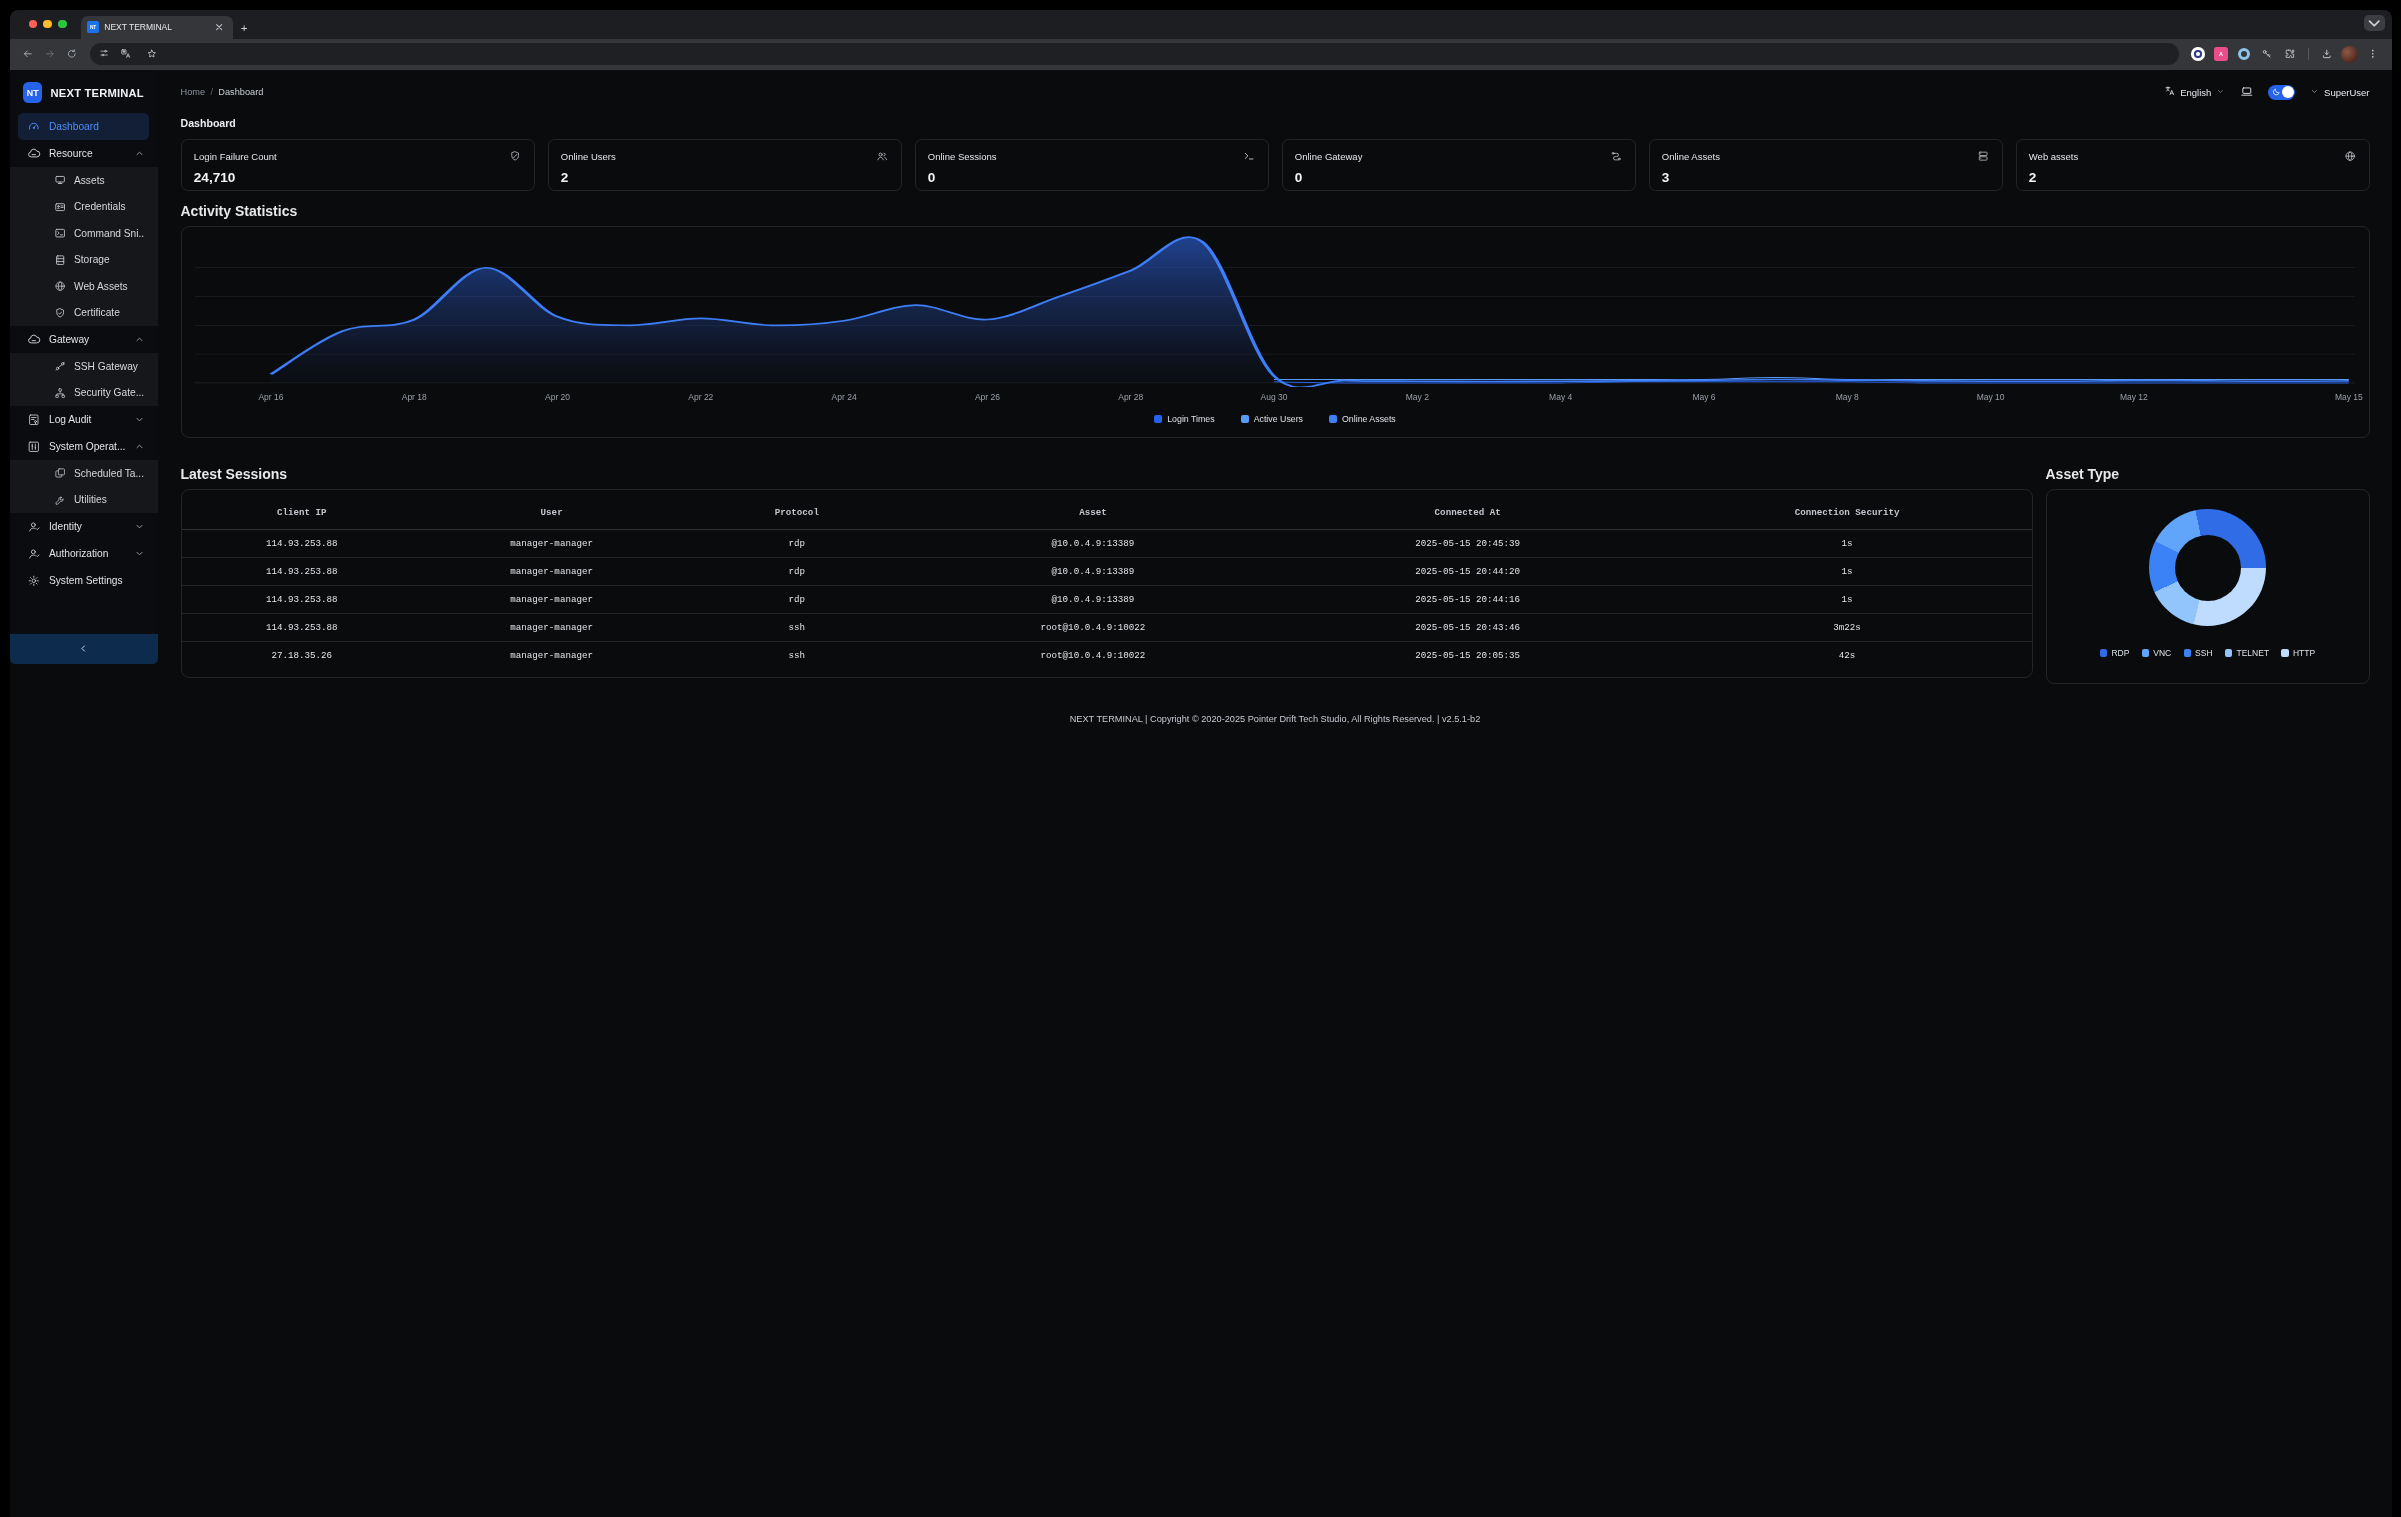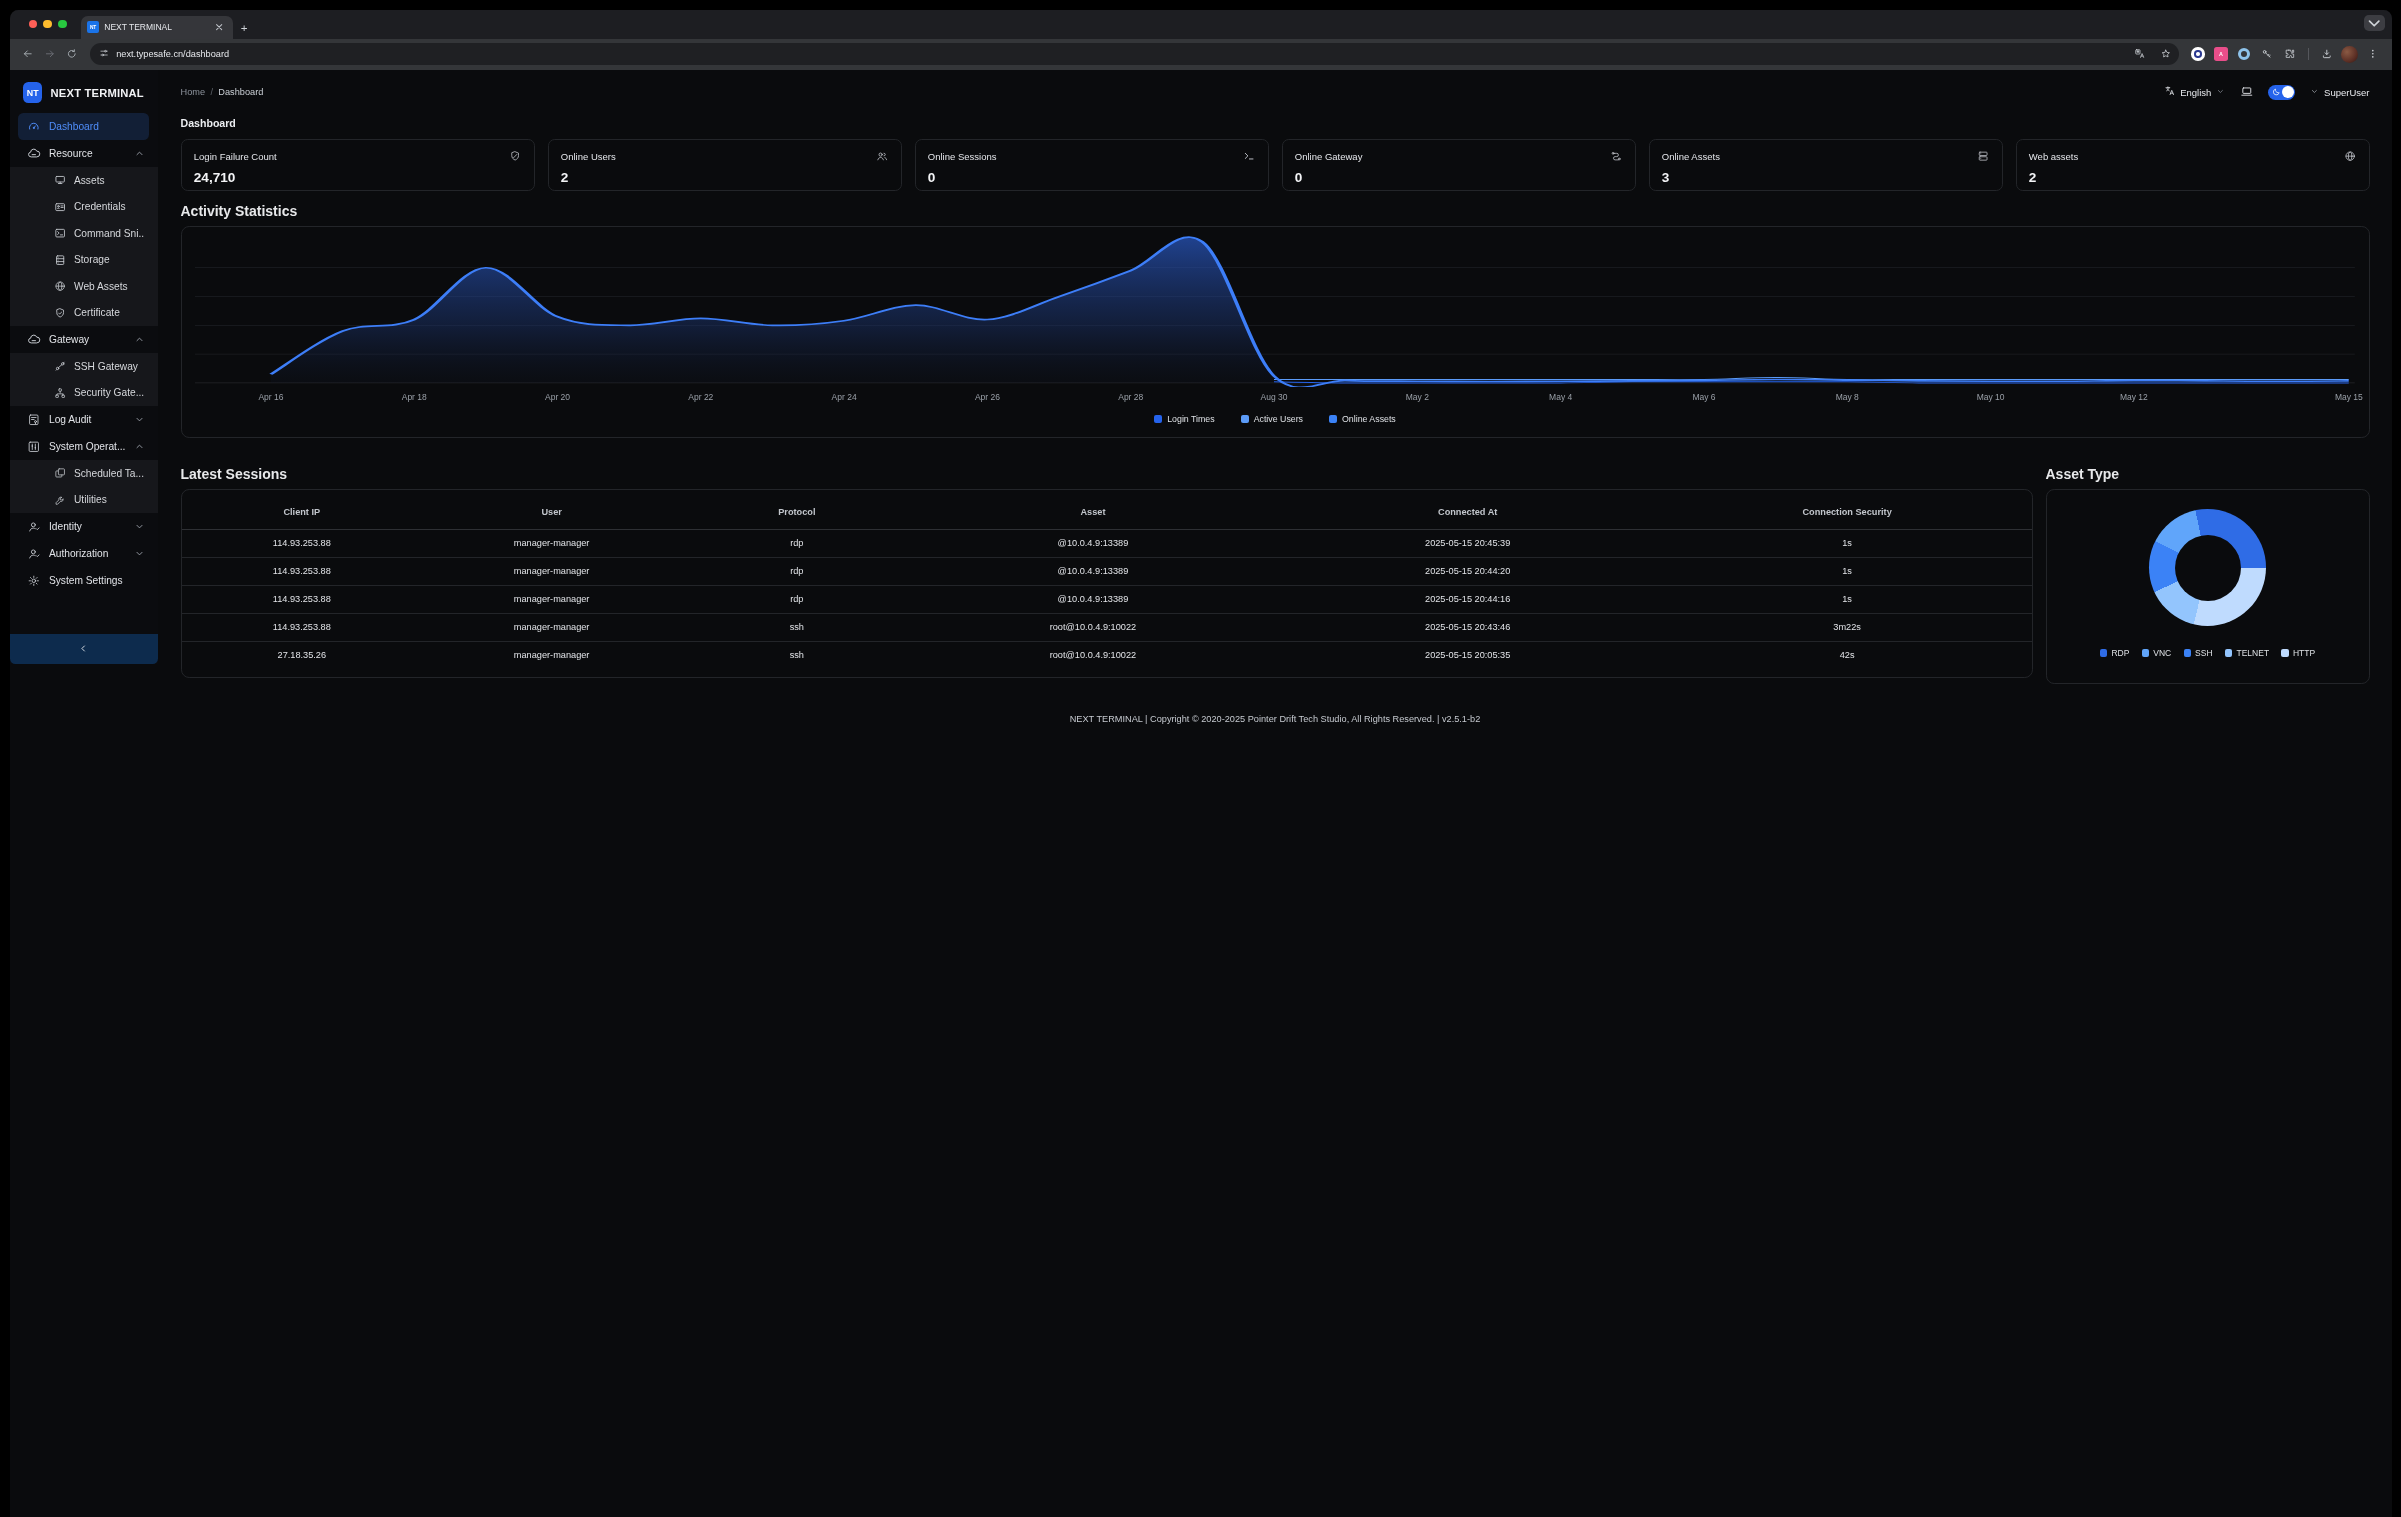"next.typesafe.cn/dashboard" span.url-text { html: <span>next.typesafe.cn/dashboard</span> -> none }
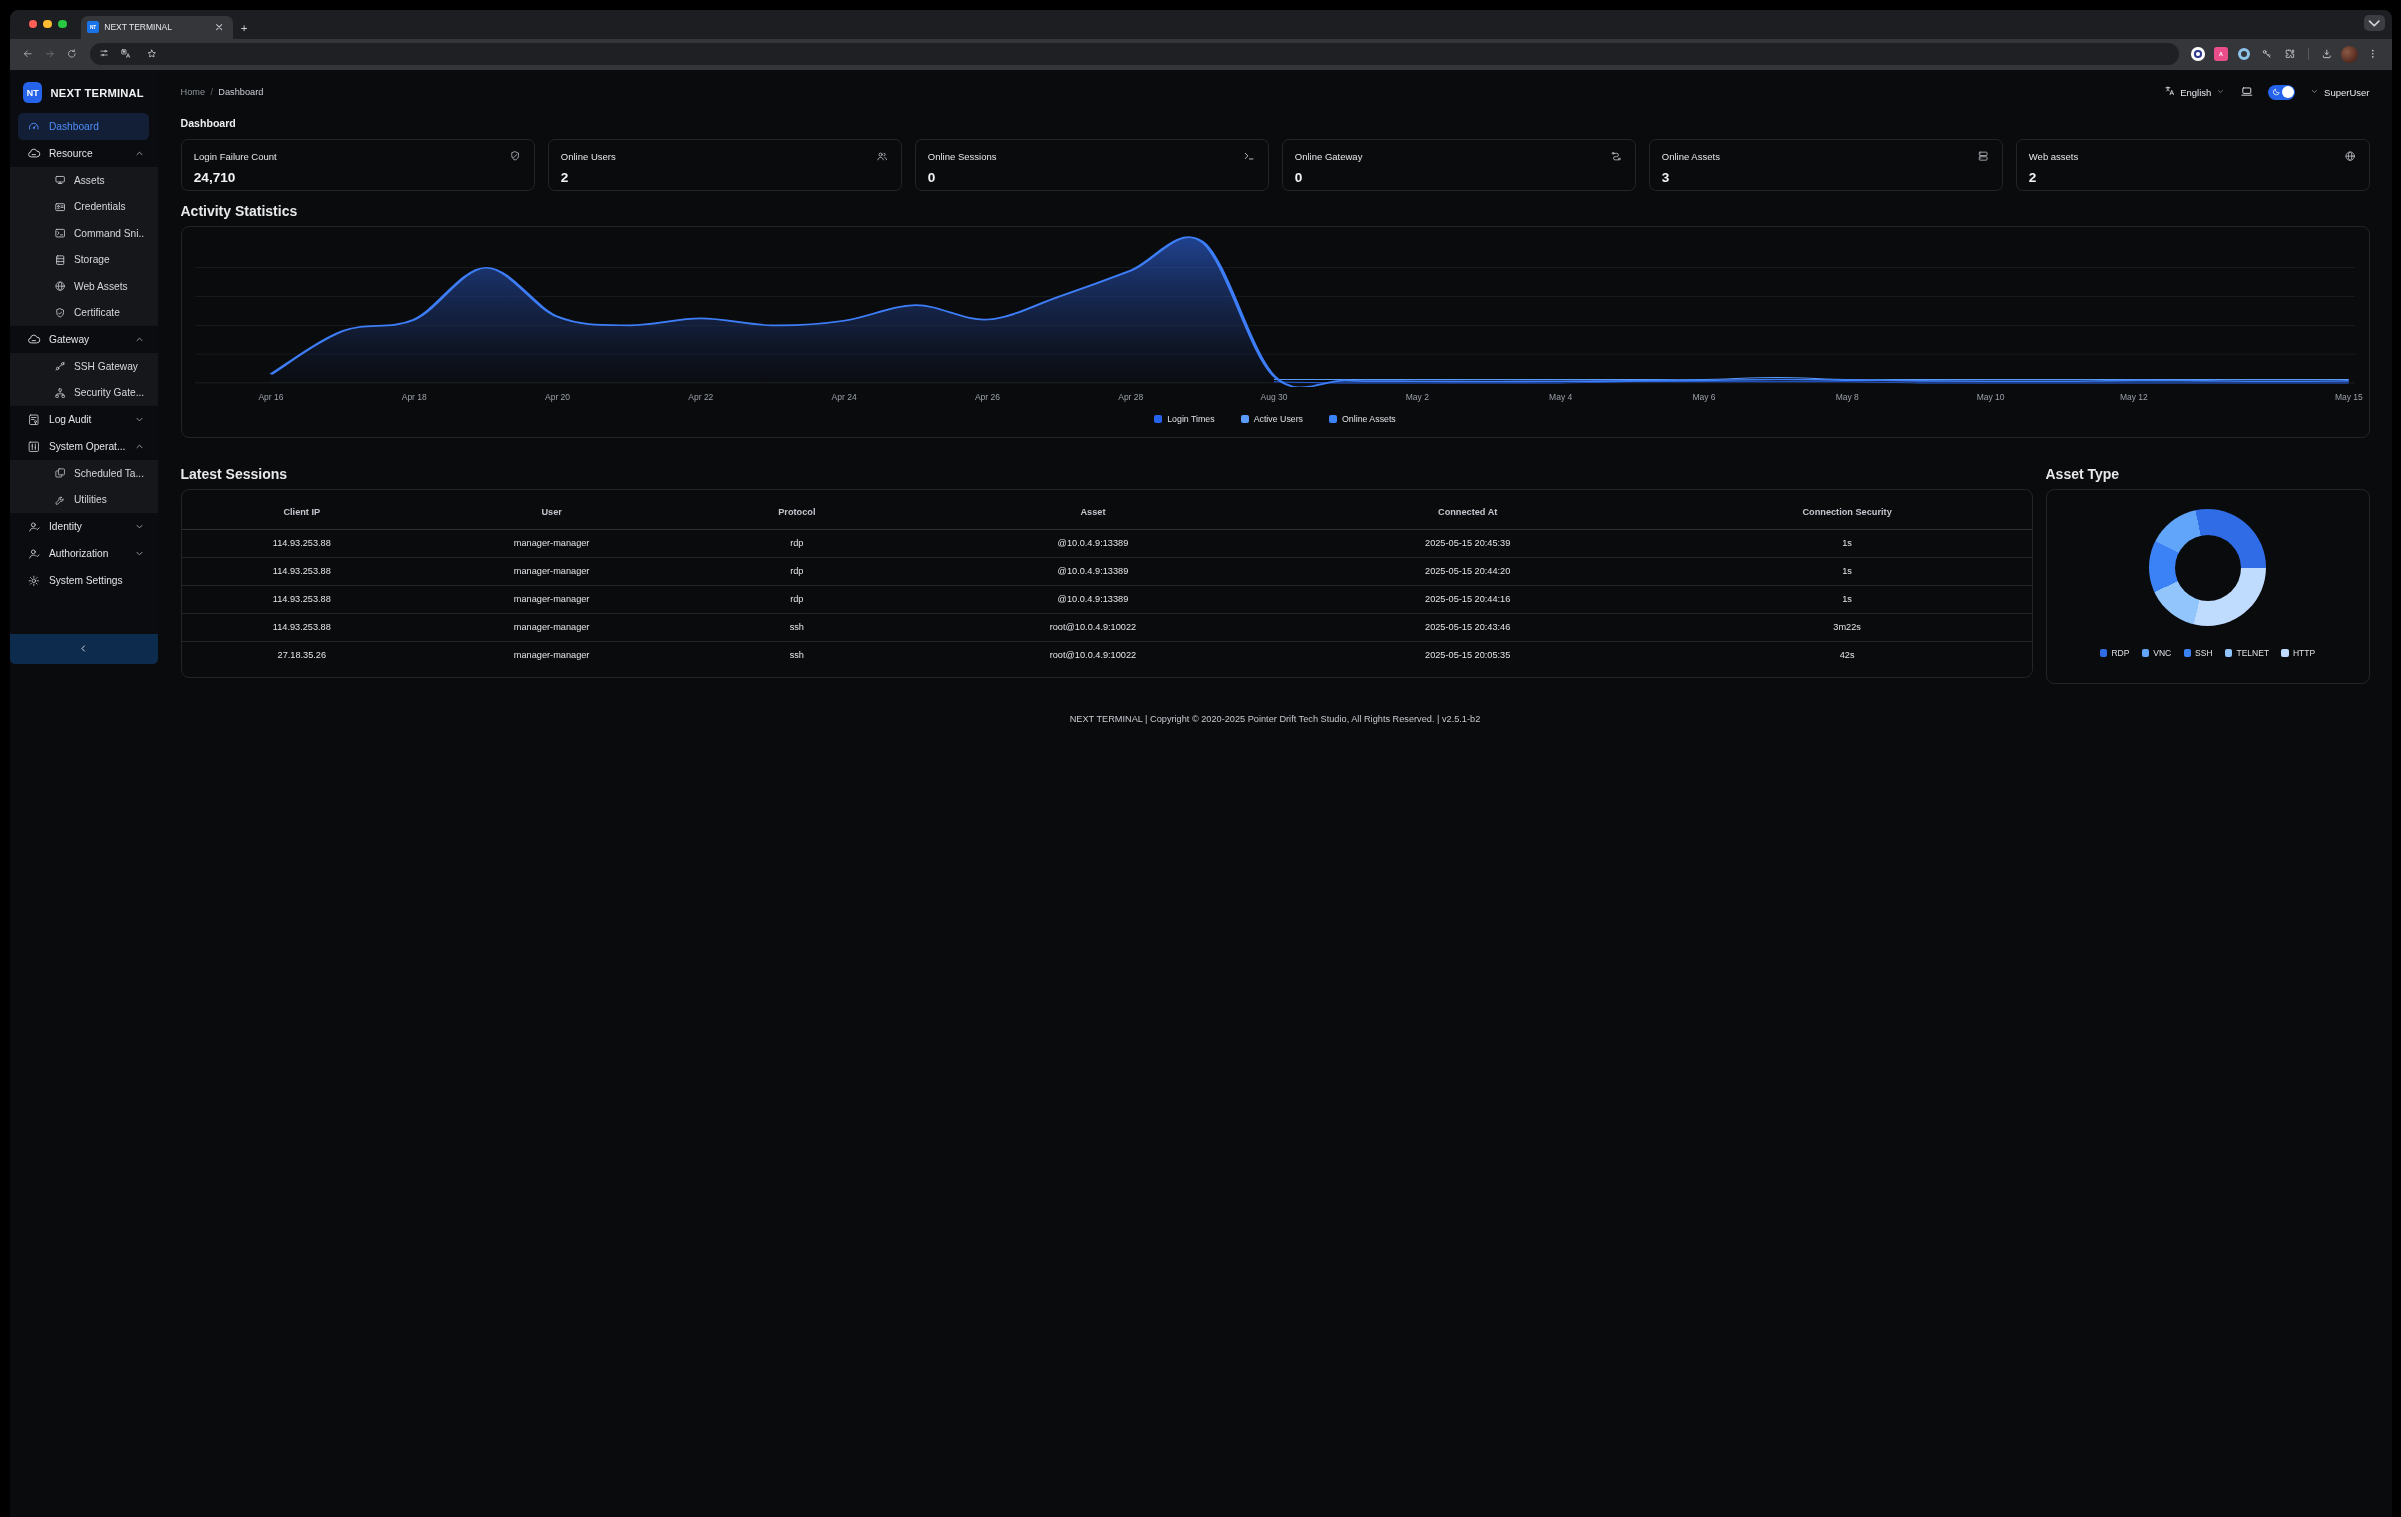"Client IP" .sess-table { font-family: none -> Liberation Mono, monospace }
